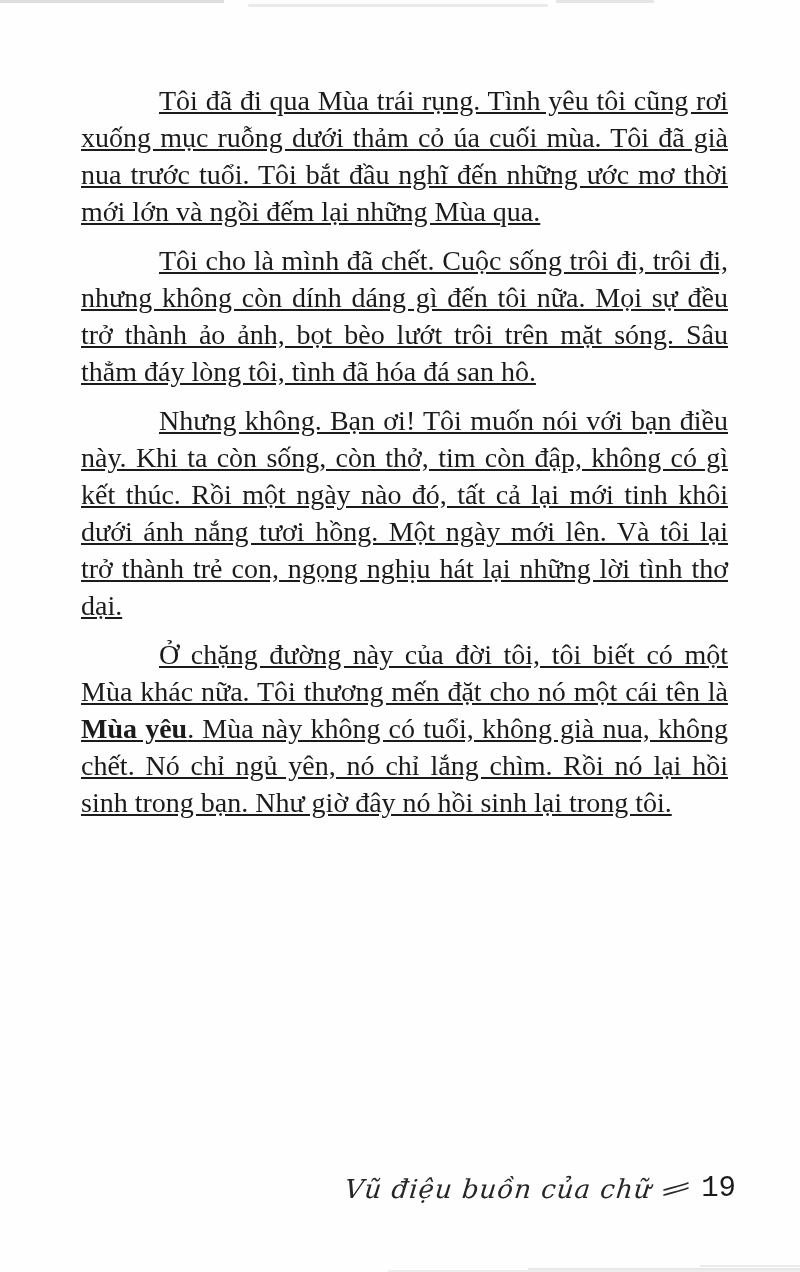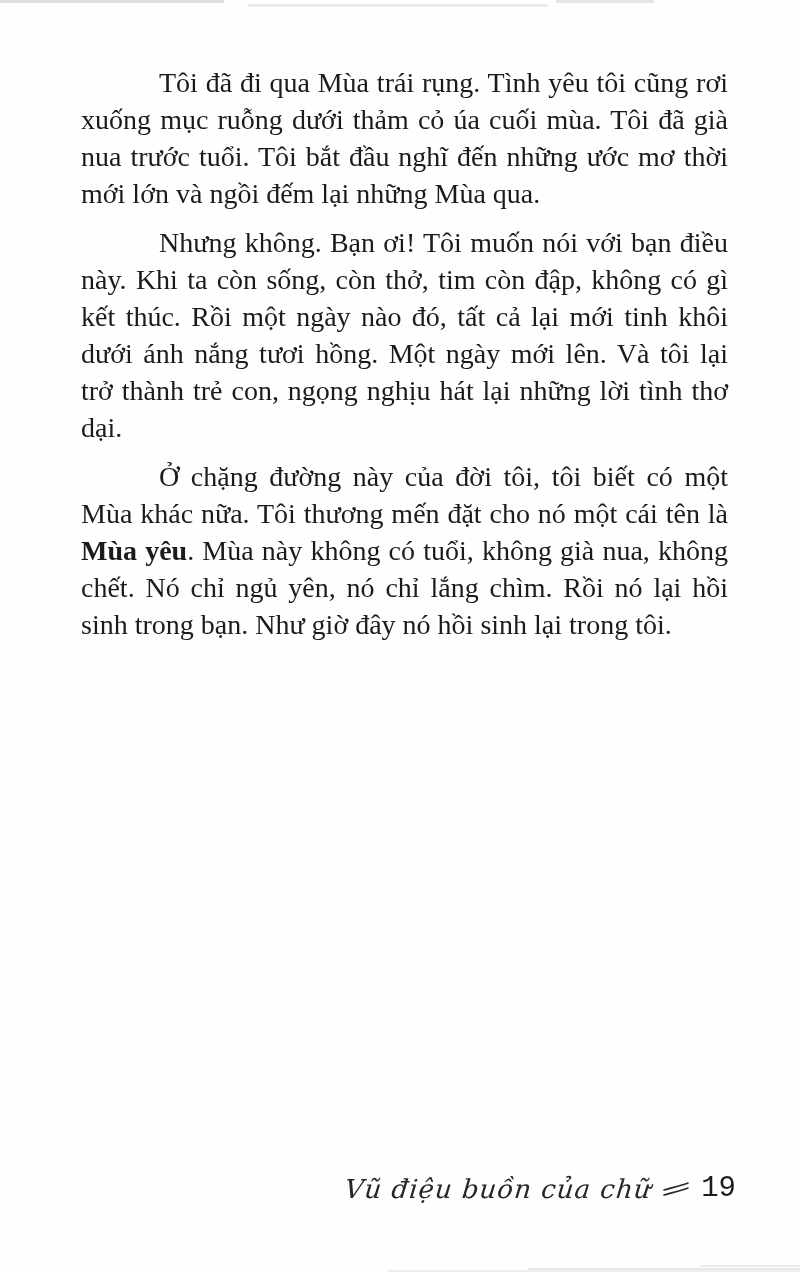"Tôi đã đi qua Mùa" .text-block { text-decoration: none -> underline; top: 64px -> 82px }
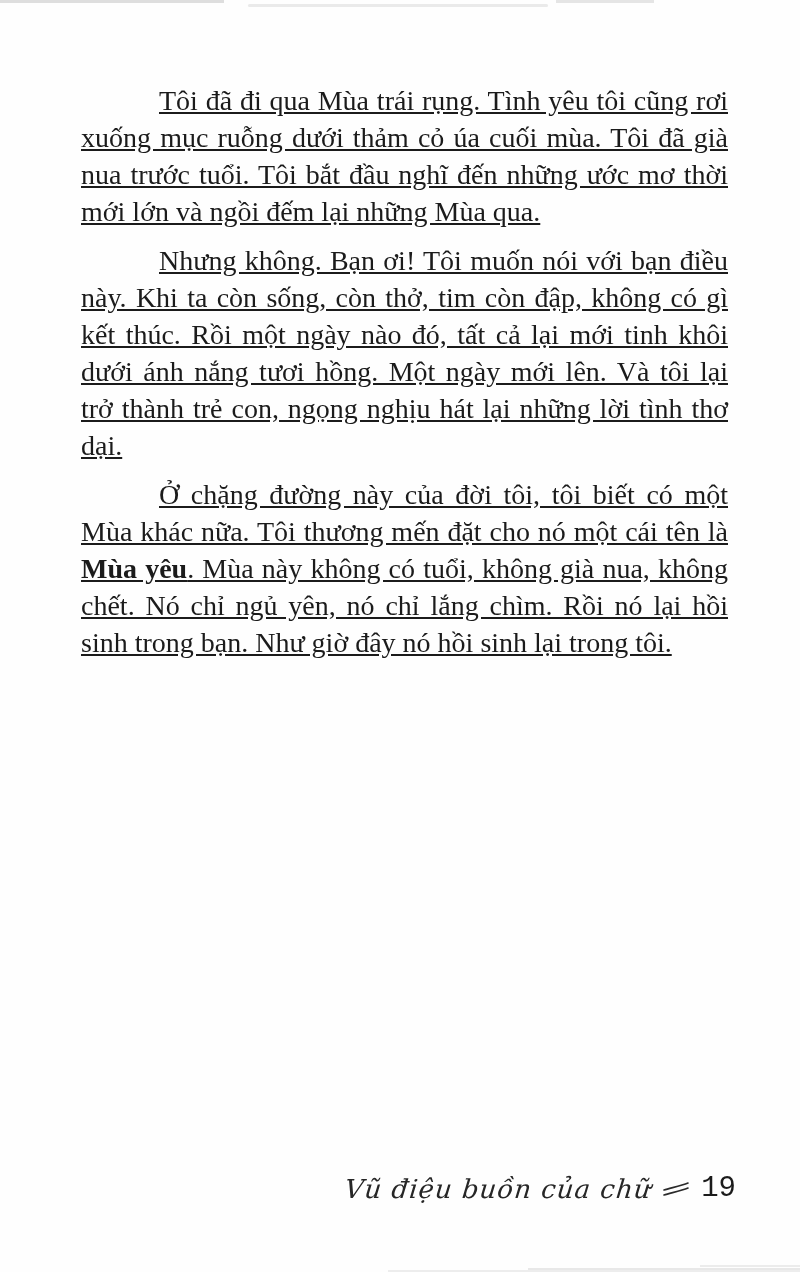"Tôi cho là mình đã" p { html: none -> <p>Tôi cho là mình đã chết. Cuộc sống trôi đi, trôi đi, nhưng không còn dính dáng gì đến tôi nữa. Mọi sự đều trở thành ảo ảnh, bọt bèo lướt trôi trên mặt sóng. Sâu thẳm đáy lòng tôi, tình đã hóa đá san hô.</p> }
